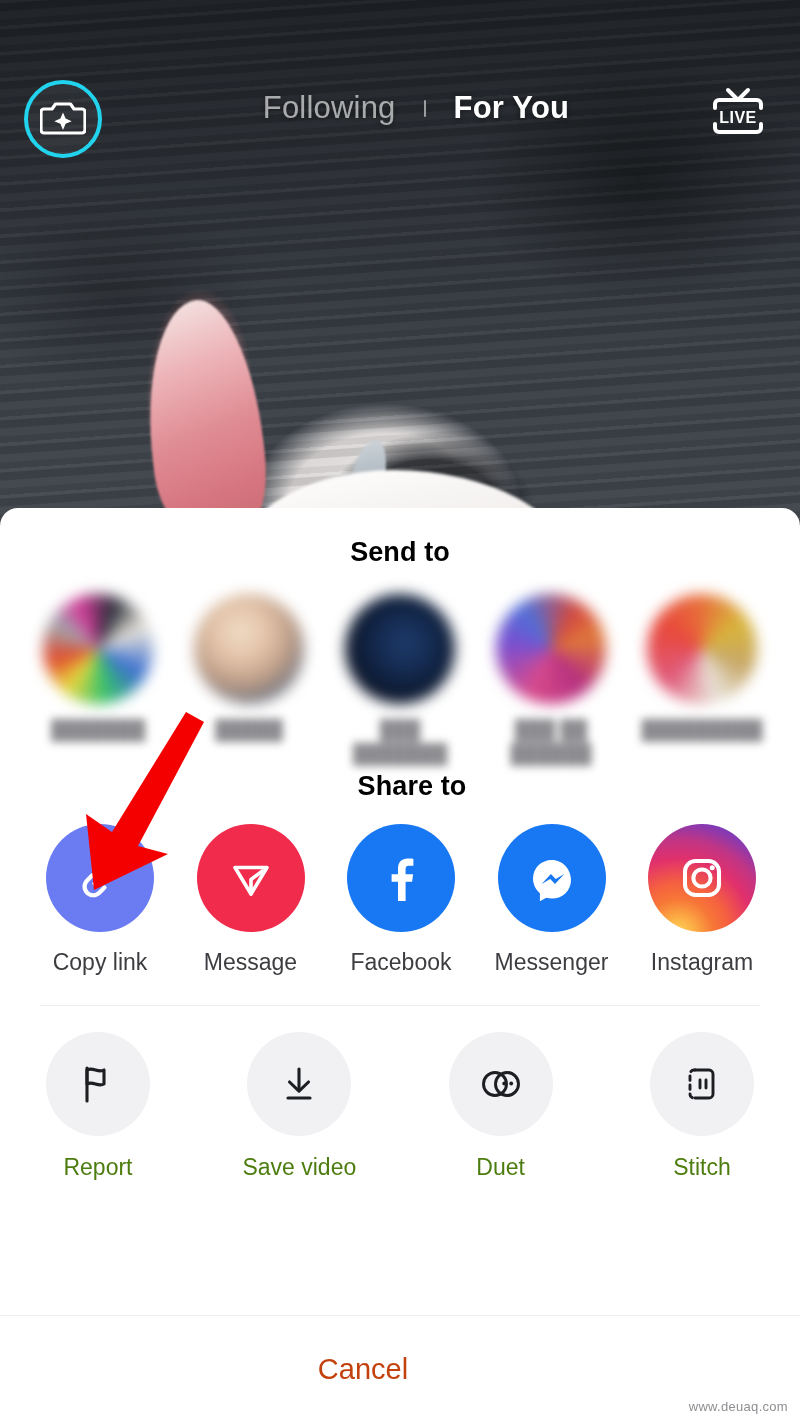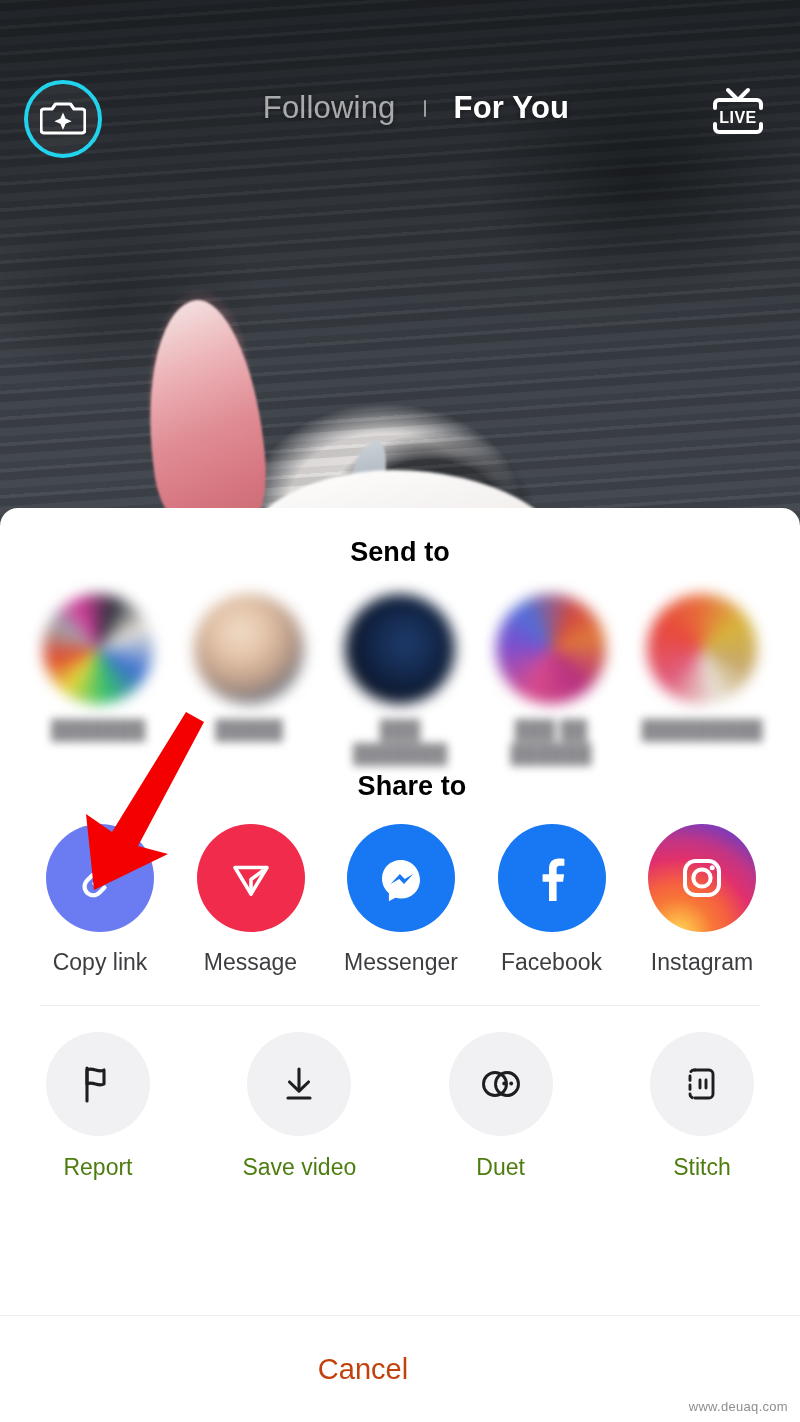"Messenger" div.icon-cell { order: before "Facebook" -> after "Facebook" }
